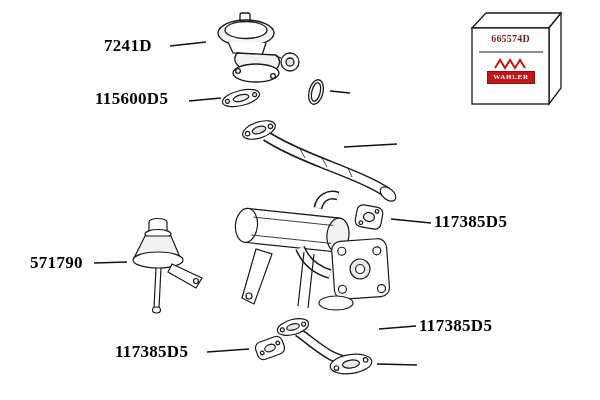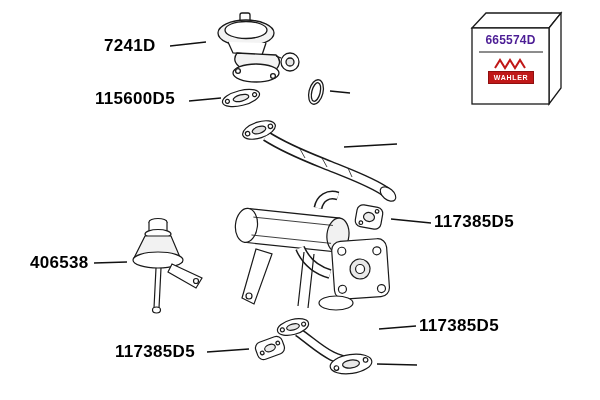"7241D" #canvas { font-family: Liberation Sans, sans-serif -> Liberation Serif, serif }
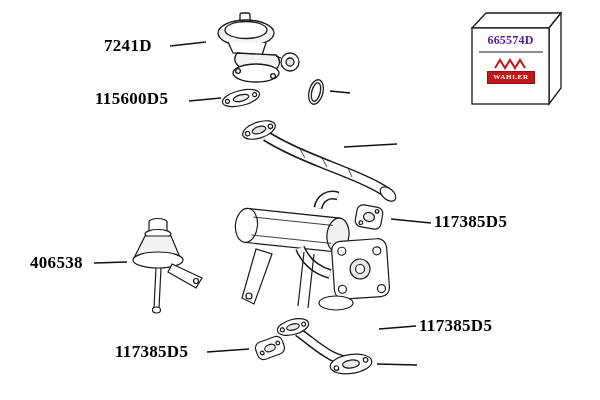"665574D" .box-part-number { color: #4c1d95 -> #7f1d1d; font-size: 12px -> 10px }
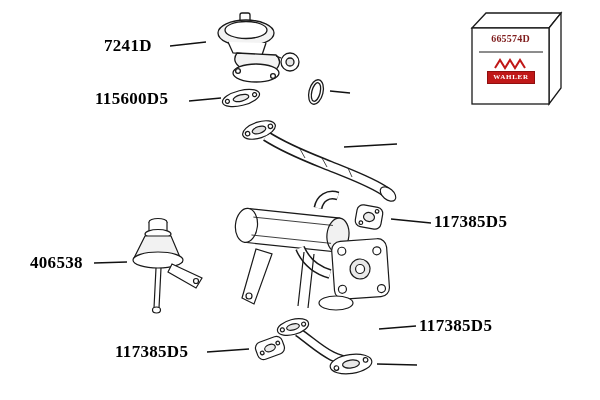"406538" div.part-label { text: 406538 -> 571790 }
